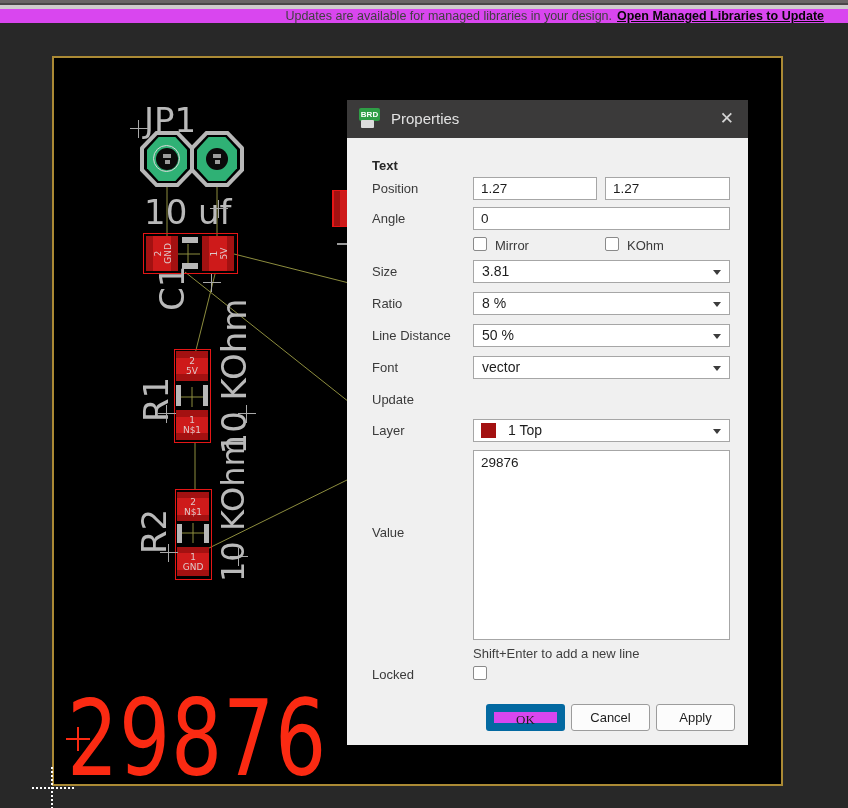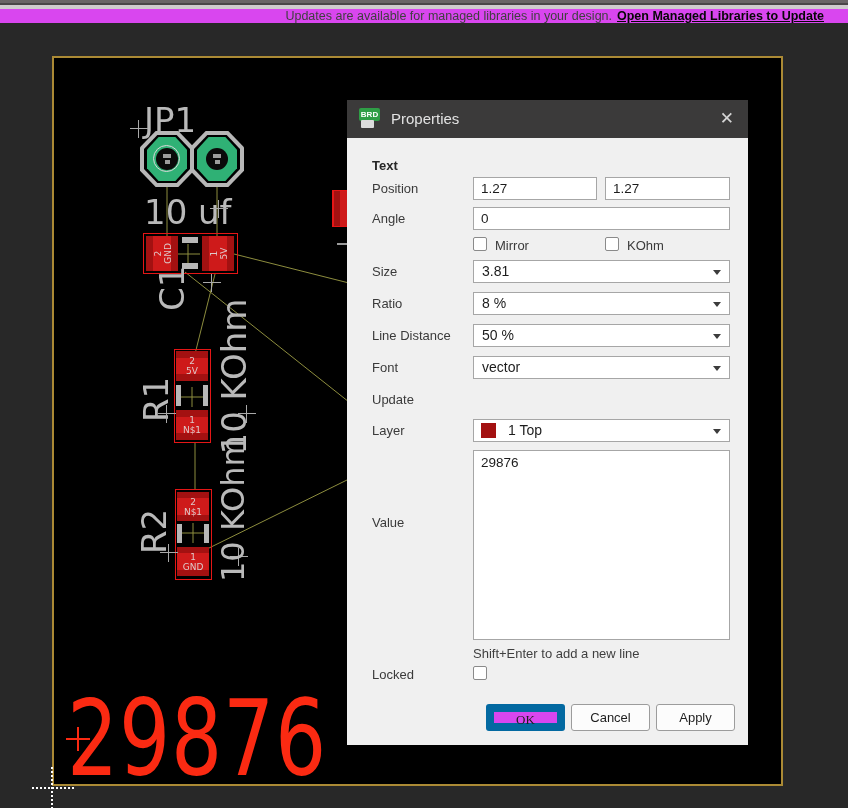"Value" div.lbl { top: 377px -> 387px }
